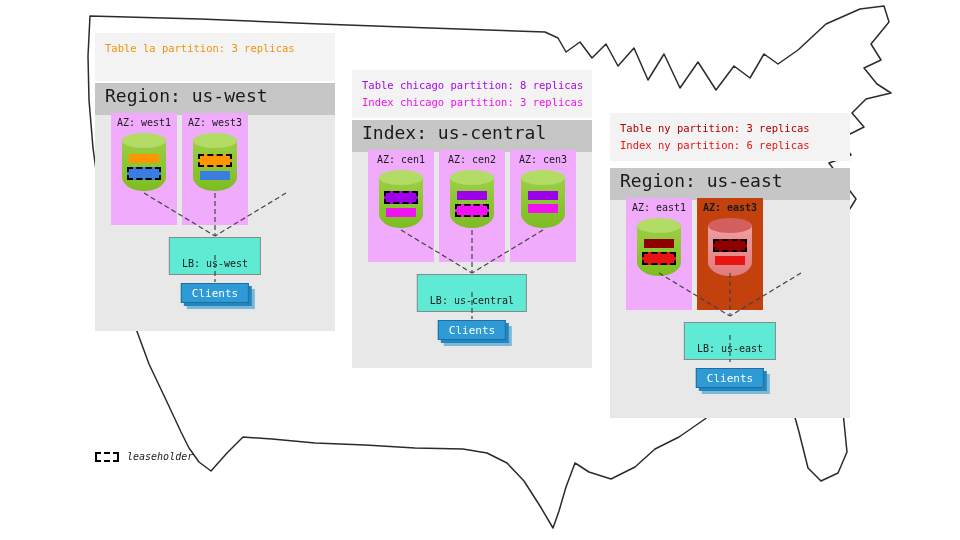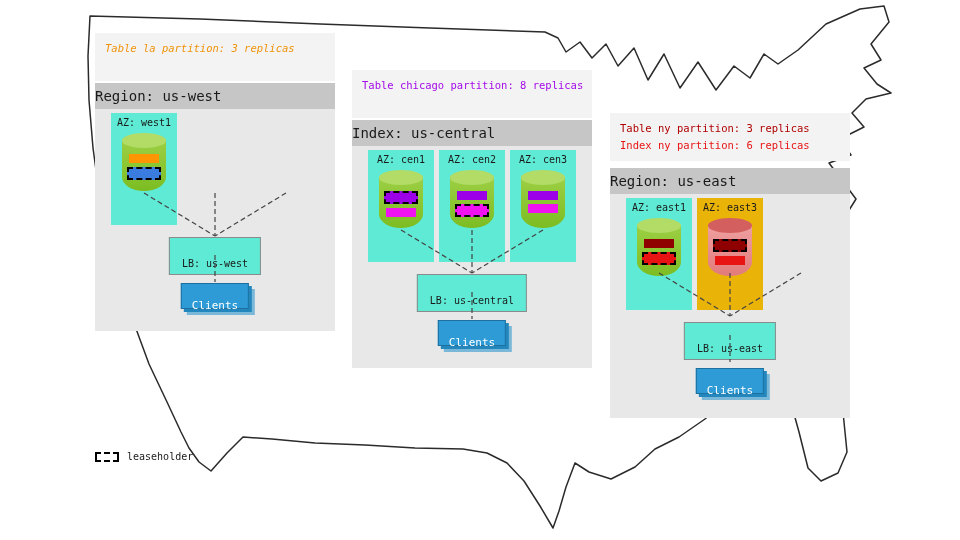"Table la partition: 3 replicas" div.ann-line { font-style: italic -> none }
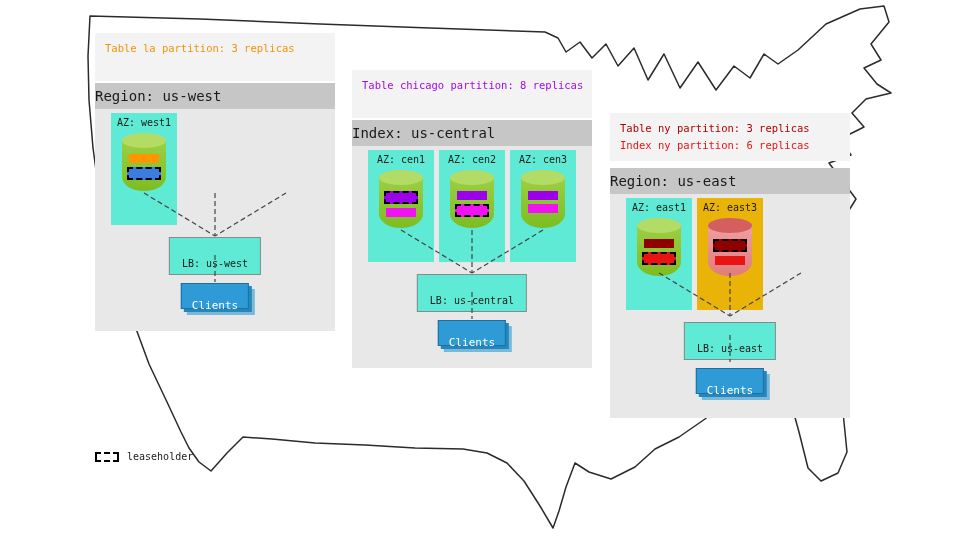"Region: us-west" .region-header { font-size: 14px -> 18px; height: 26px -> 32px; padding-left: none -> 10px }
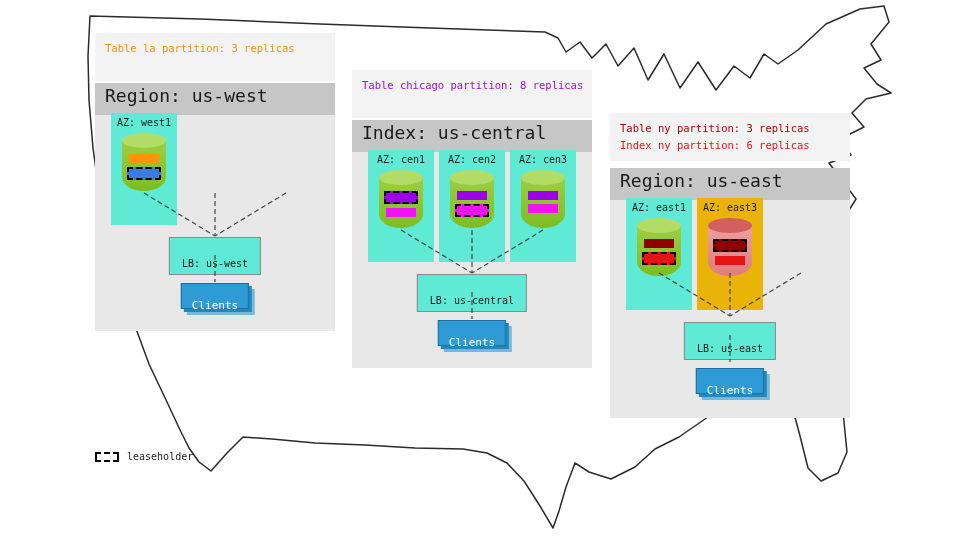"Index chicago partition: 3 replicas" div.ann-line { html: none -> <div>Index chicago partition: 3 replicas</div> }
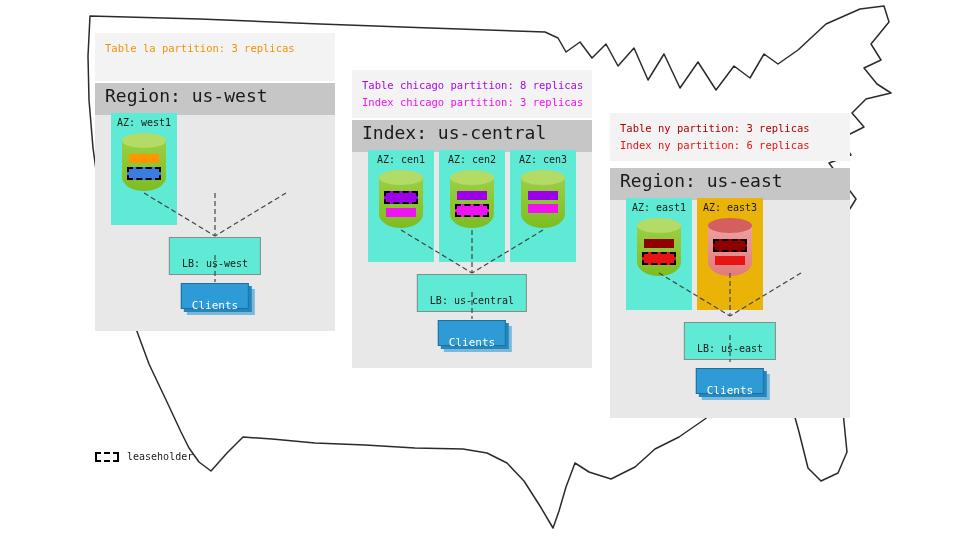"AZ: west1" .az { background: #5eead4 -> #f0abfc }
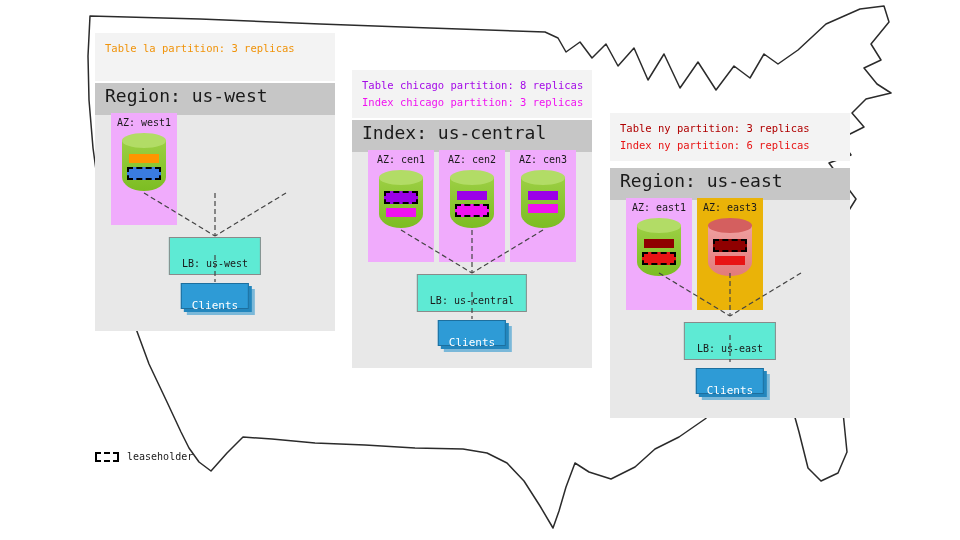"AZ: west3" div.az { html: none -> <div> <div>AZ: west3</div> <div> <div></div> <div></div> <div> <div></div> <div></div> </div> </div> </div> }
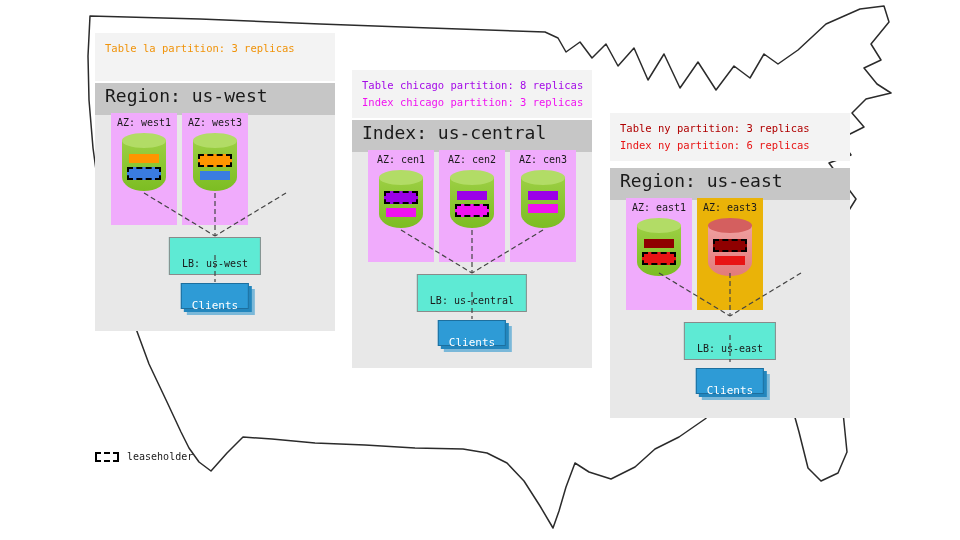"AZ: east3" div.az { background-color: #eab308 -> #c2410c; font-weight: none -> bold }
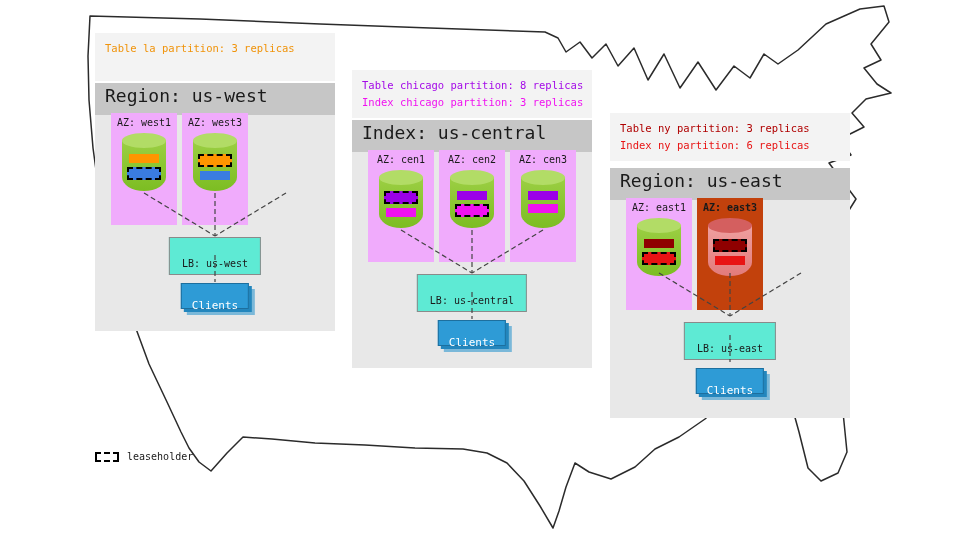"Clients" .clients { padding: 12px 10px -> 0 10px }
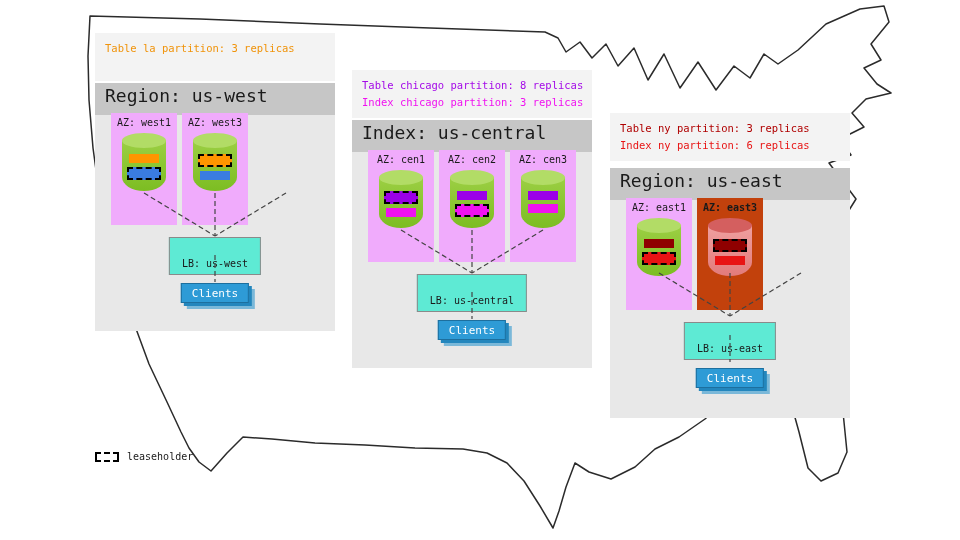"leaseholder" .legend-label { font-style: none -> italic }
